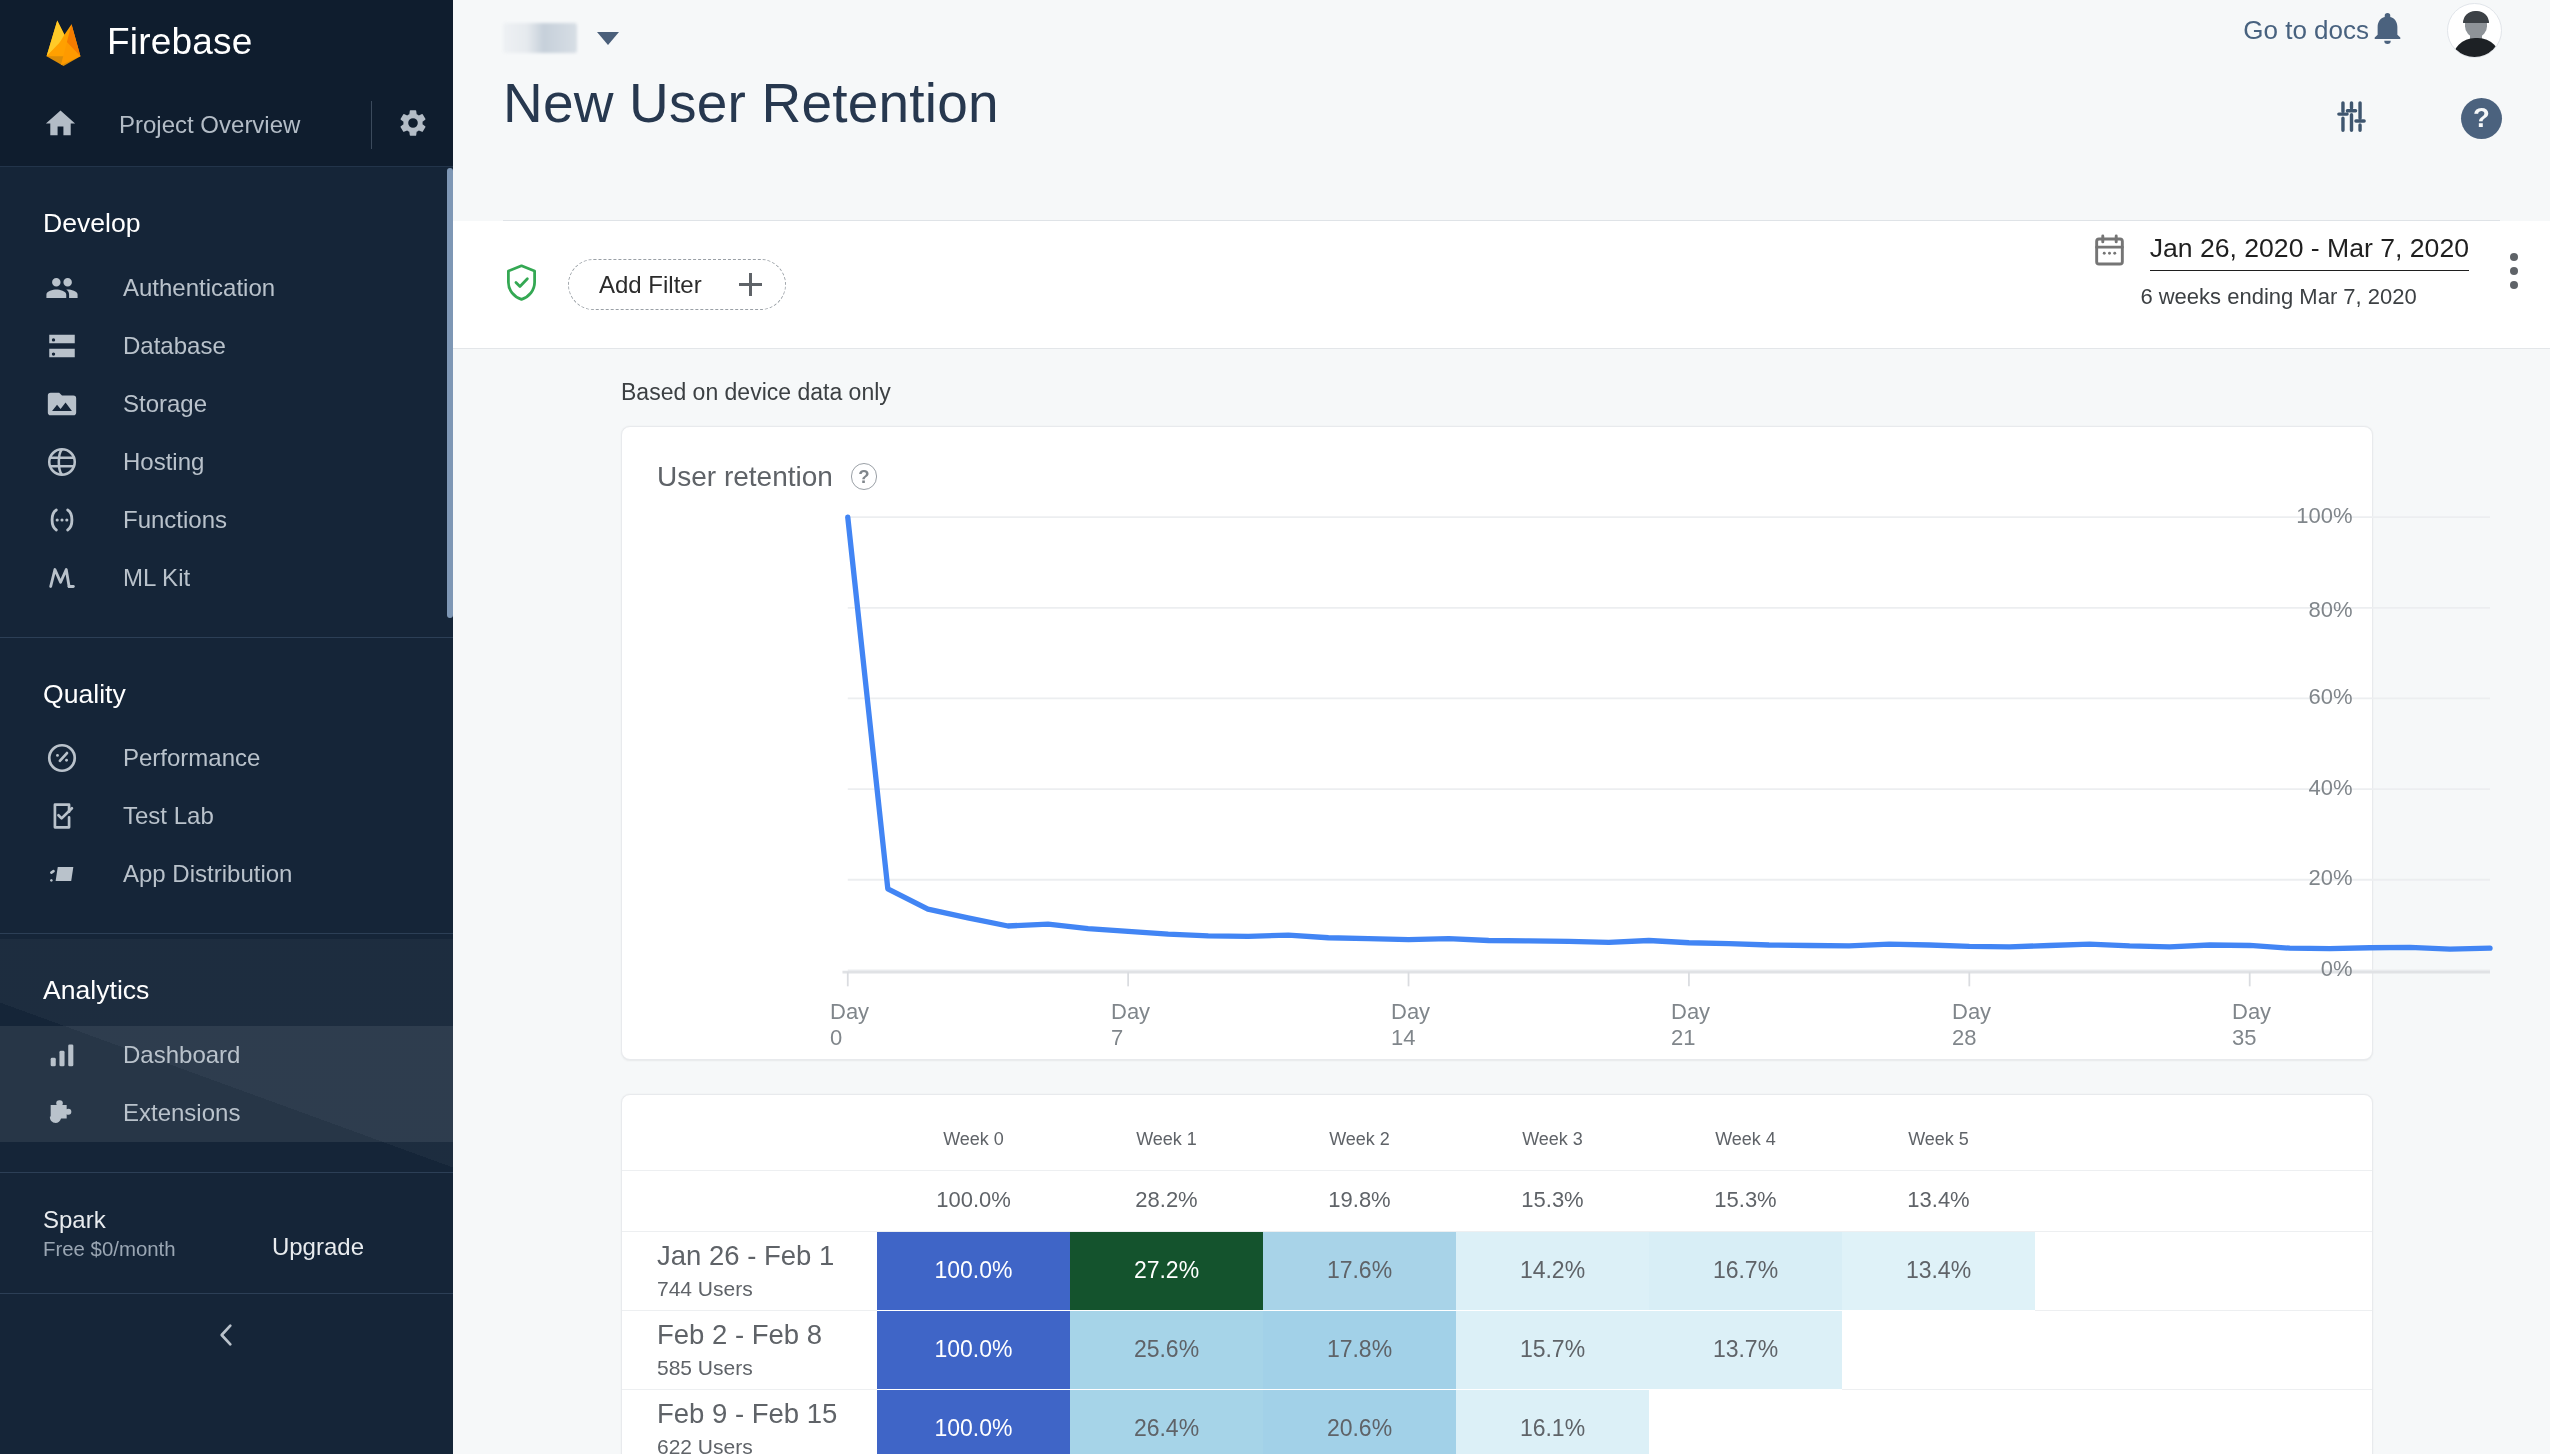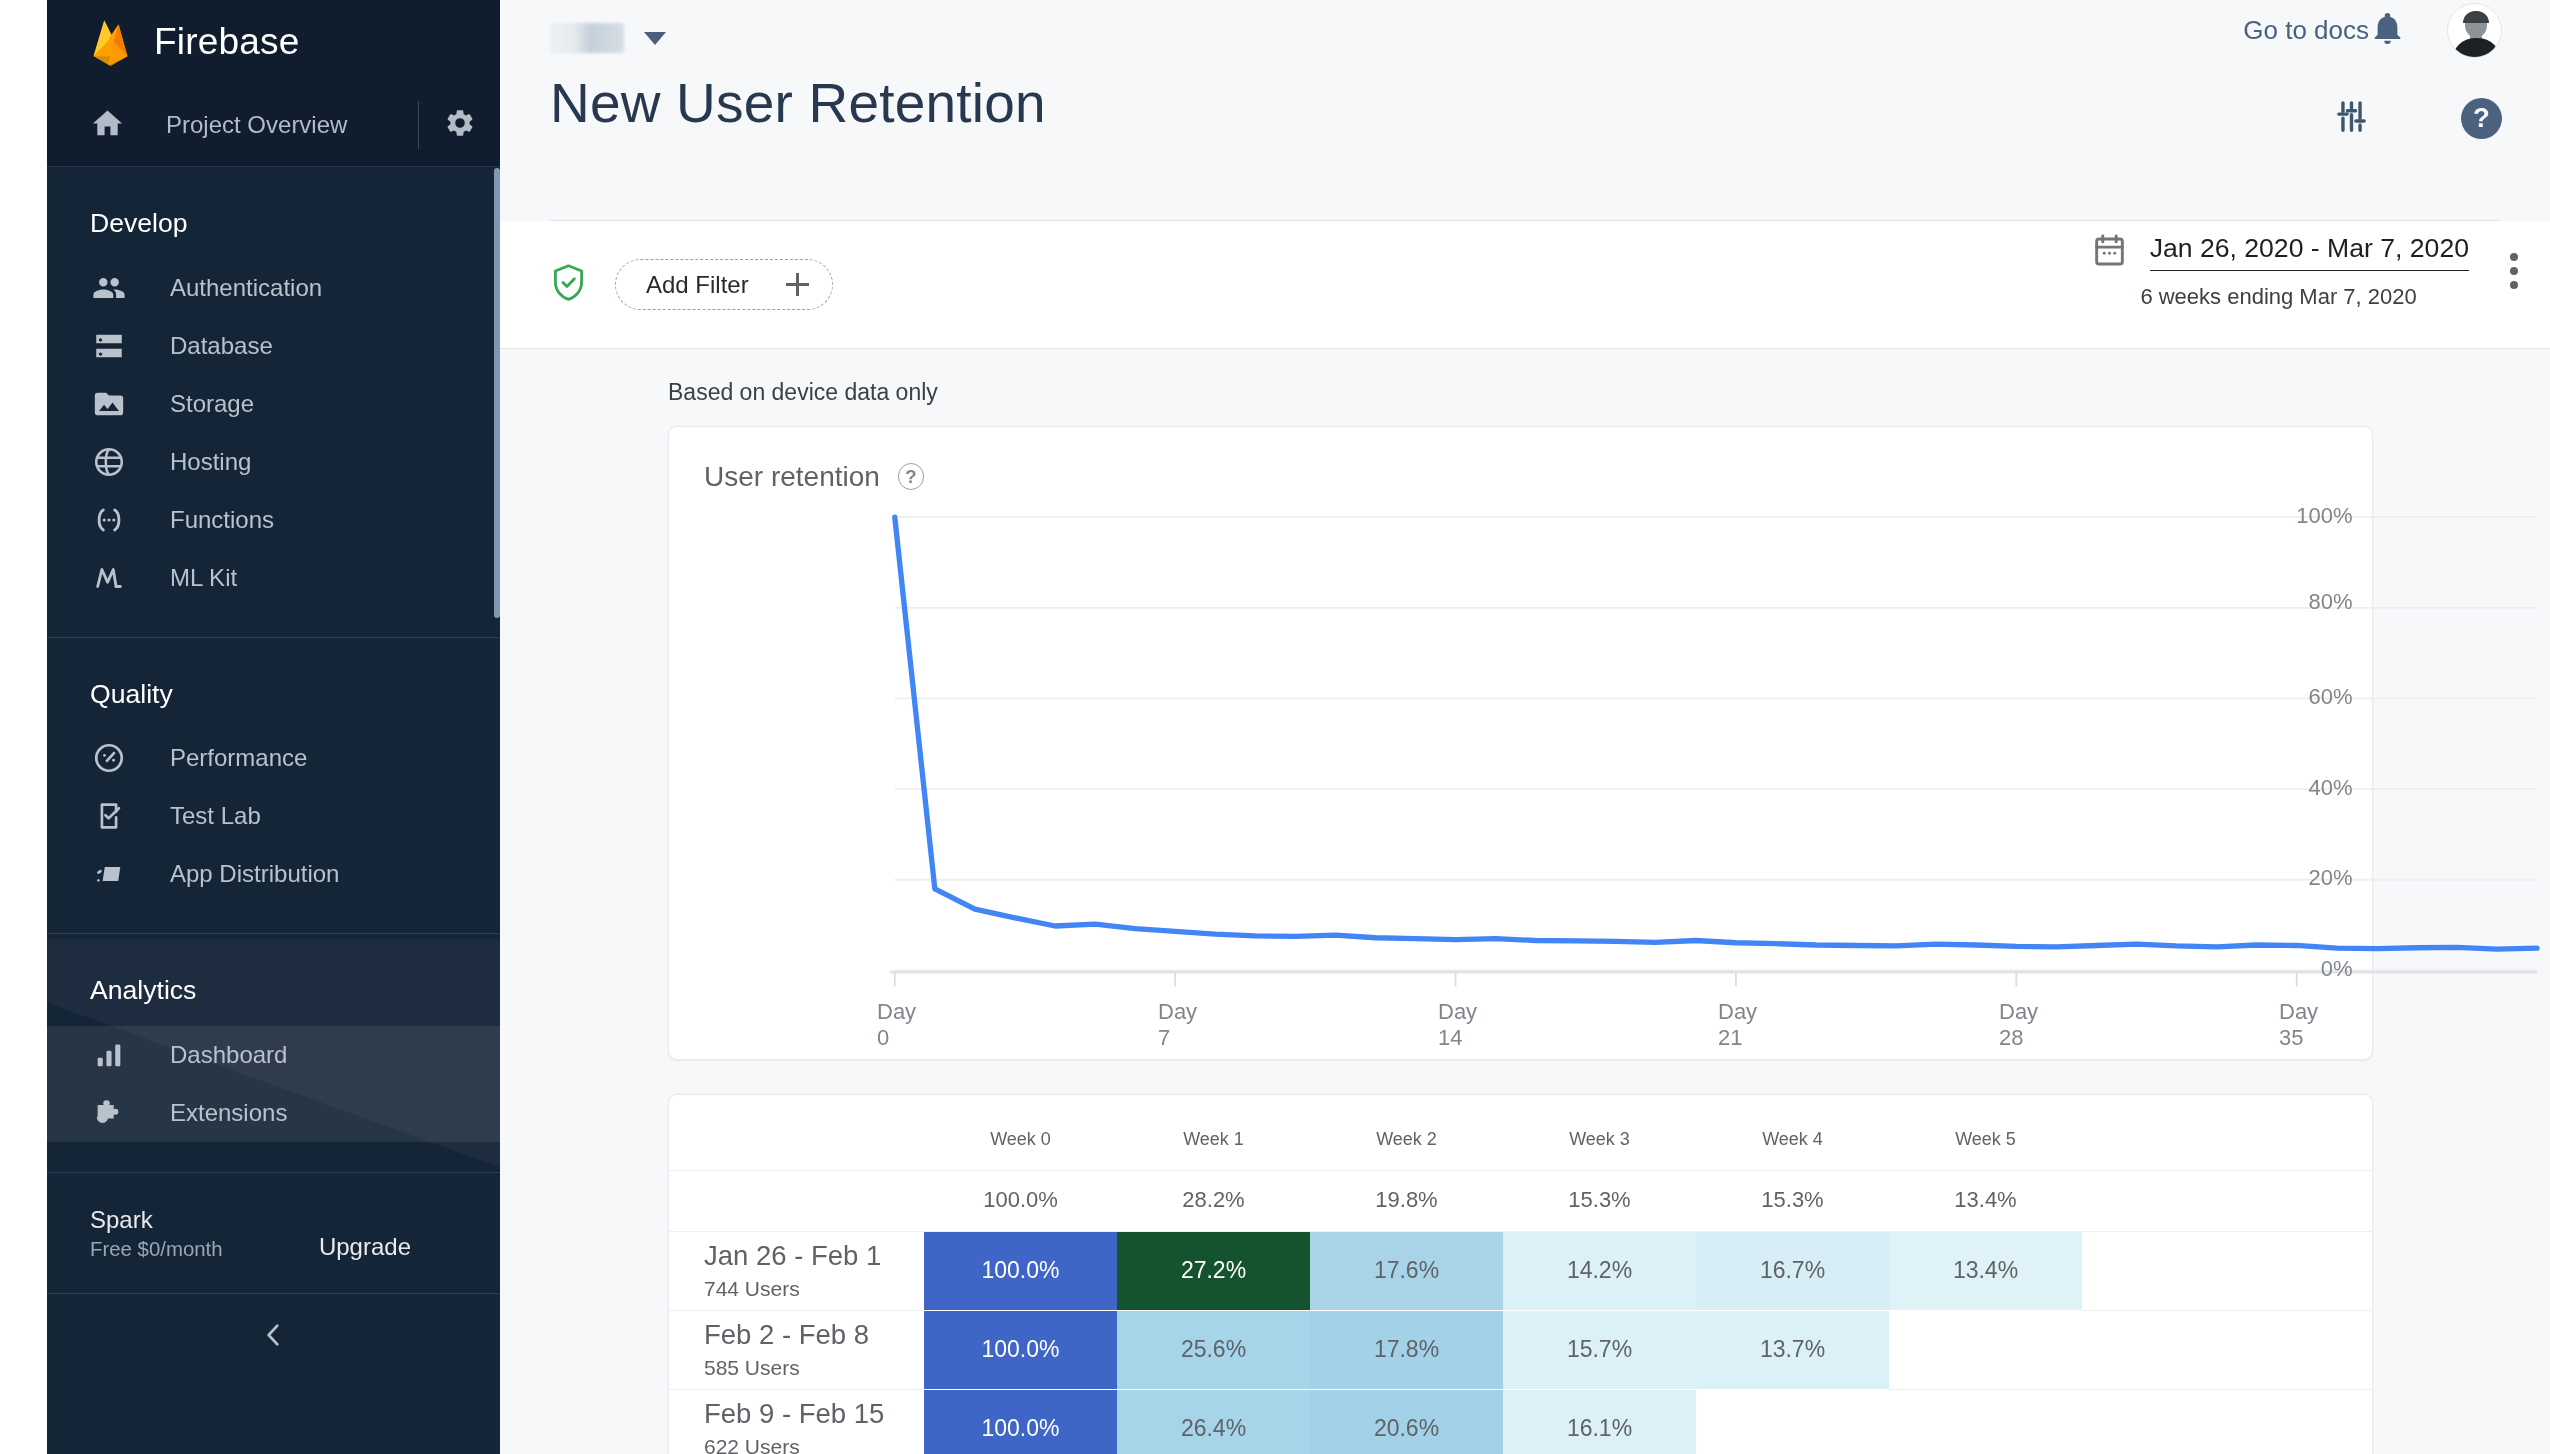"Firebase" .app { padding-left: 47px -> none }
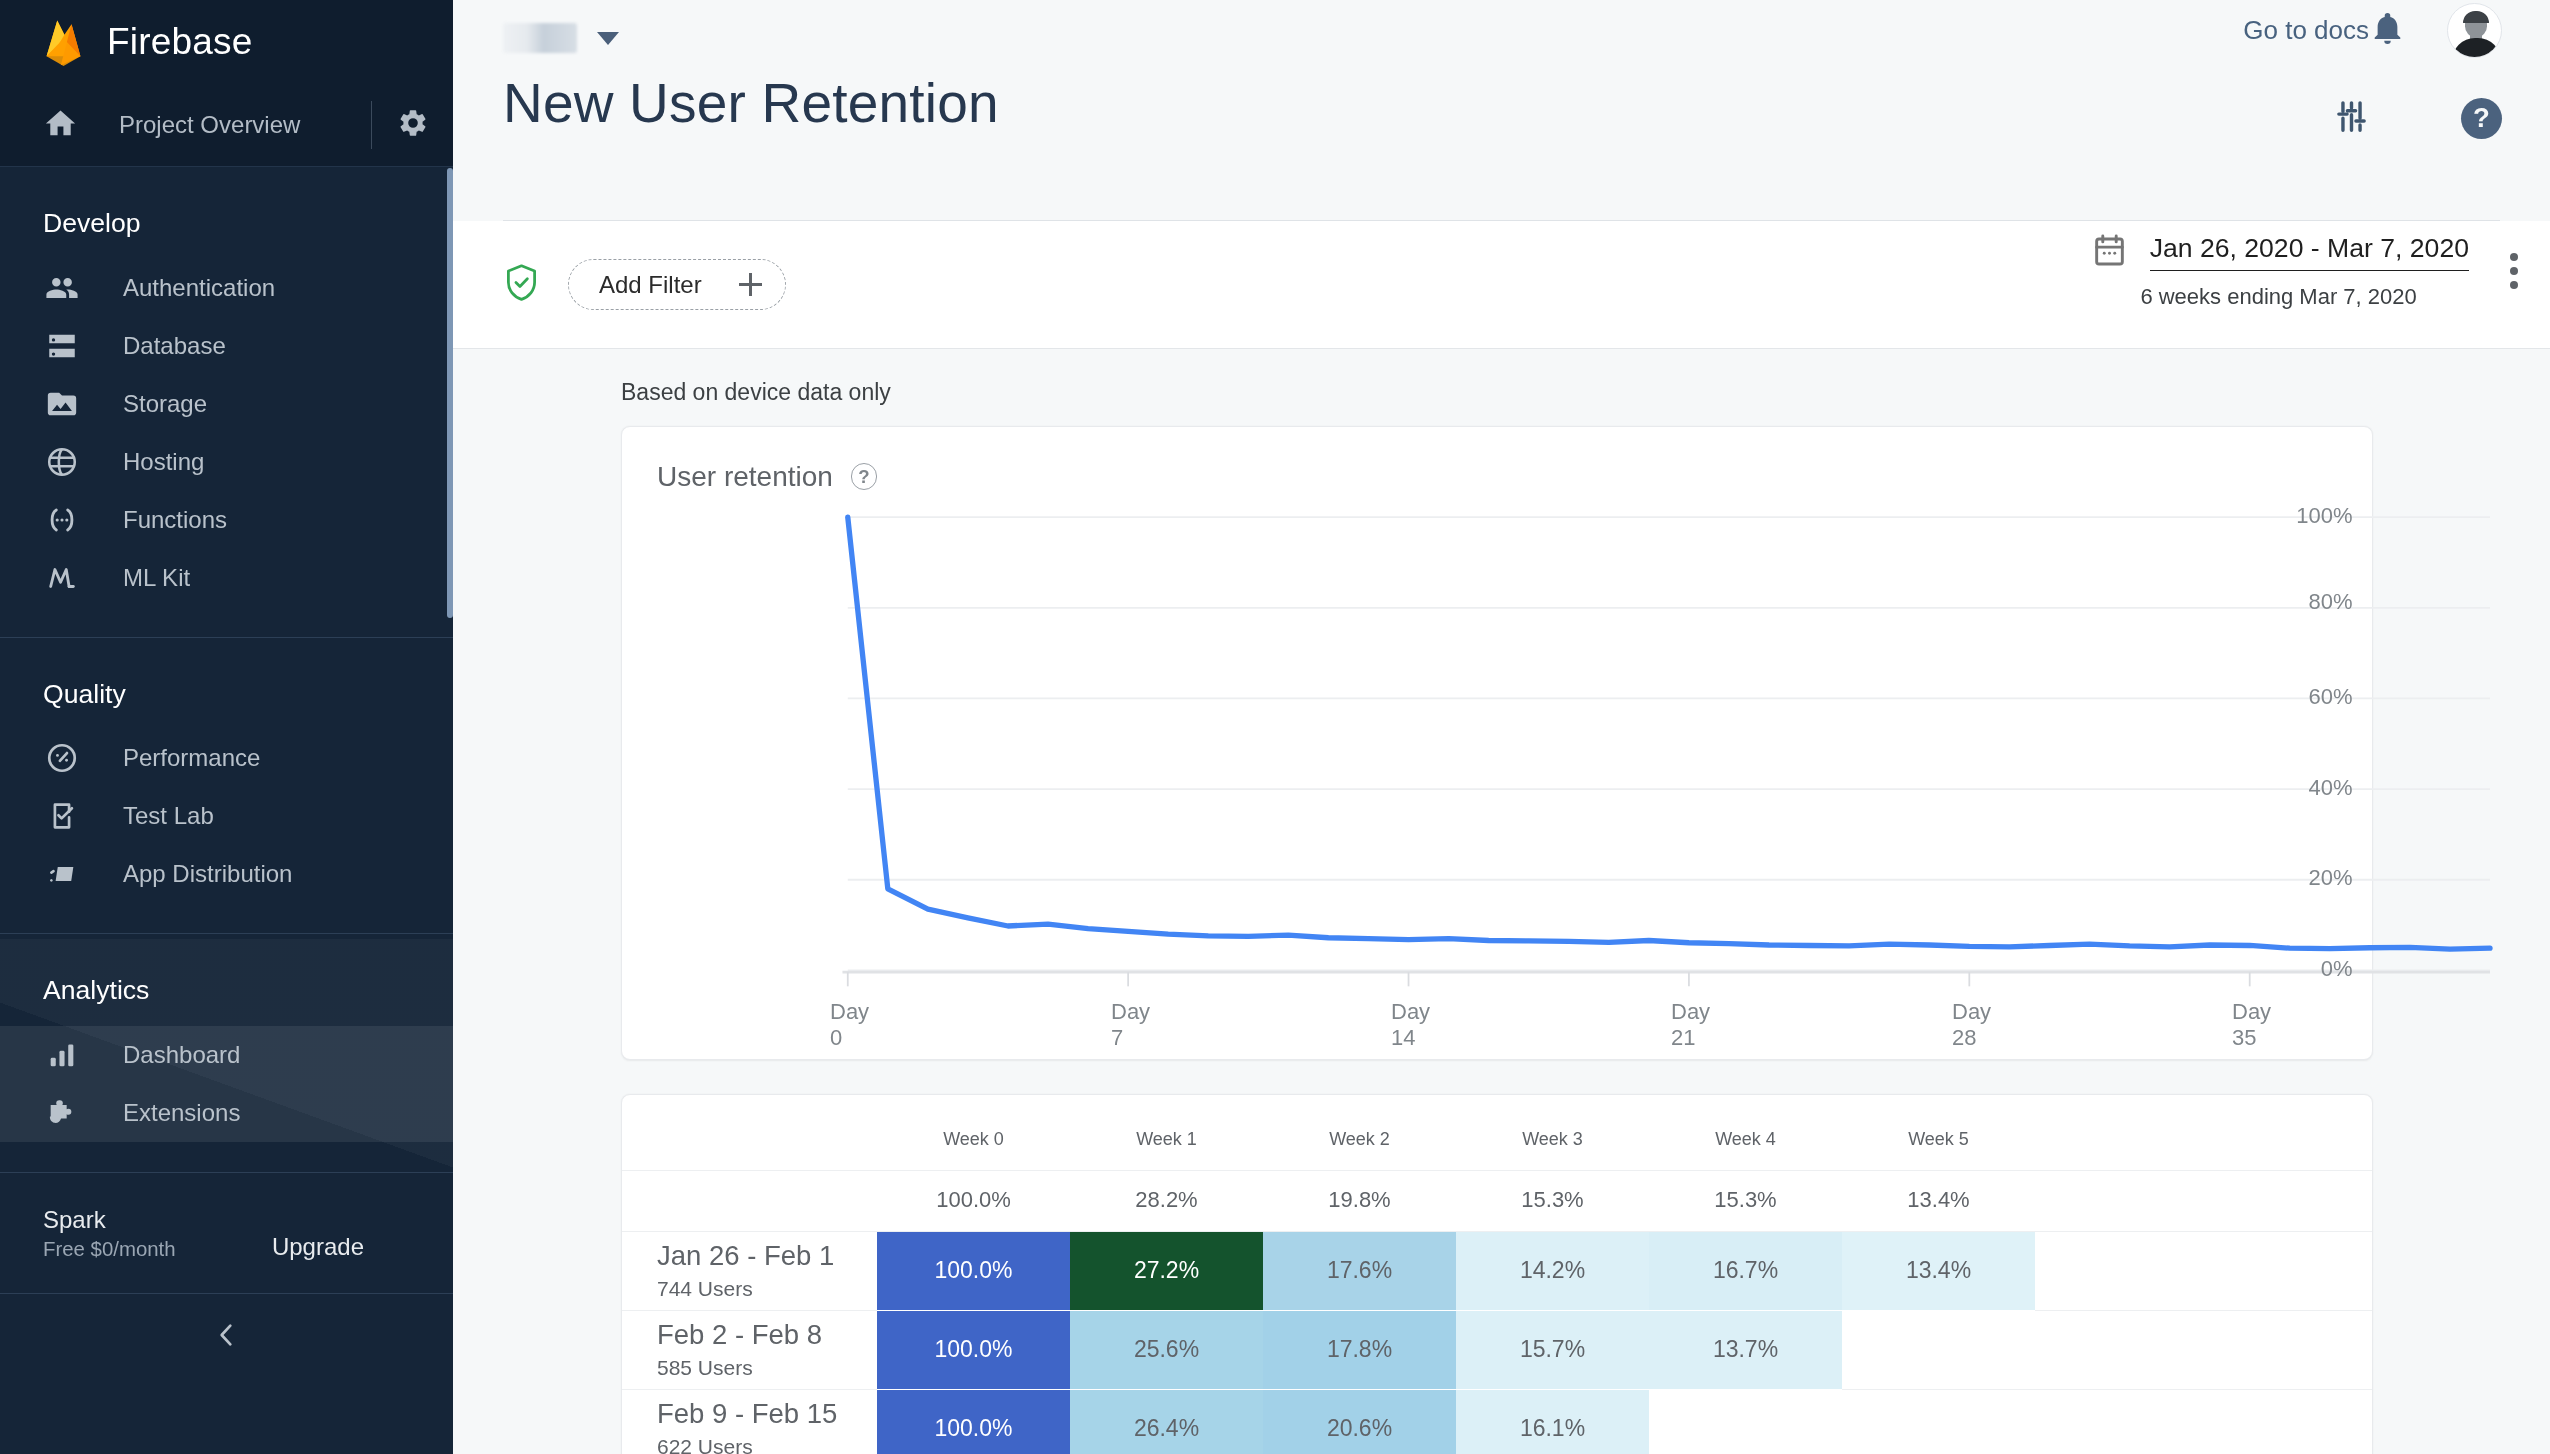"80%" div.ylab { top: 88px -> 96px }
